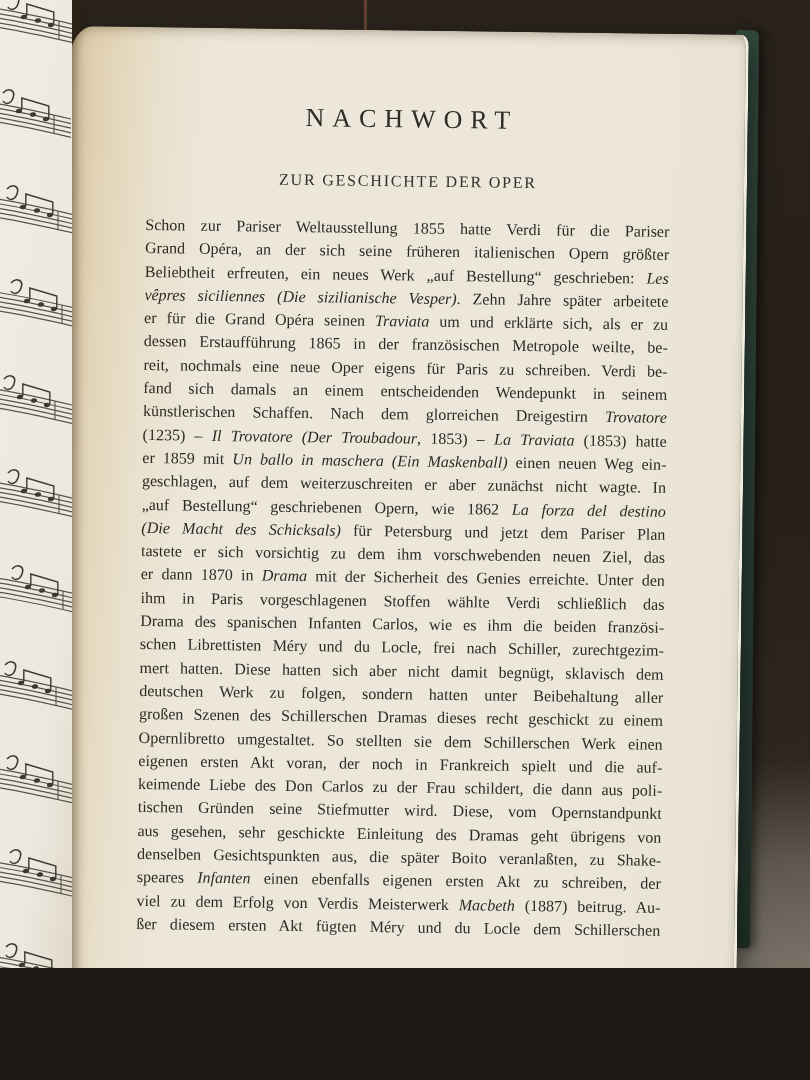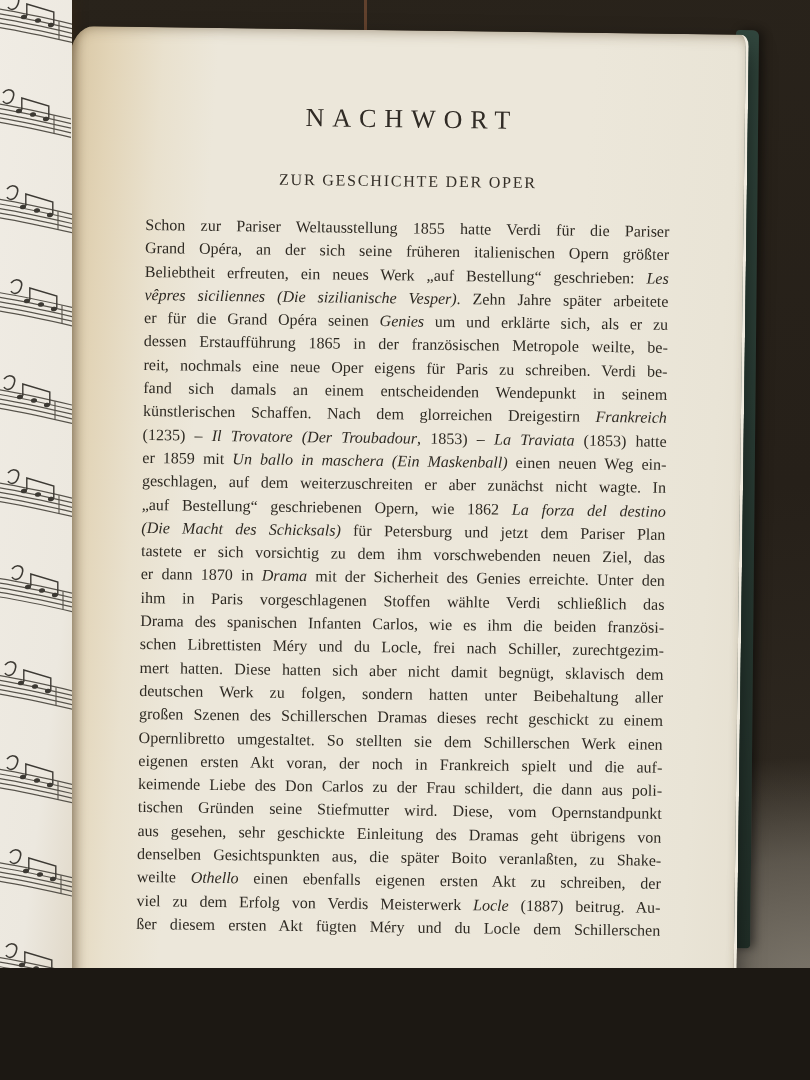"Genies" span.italic { text: Genies -> Traviata }
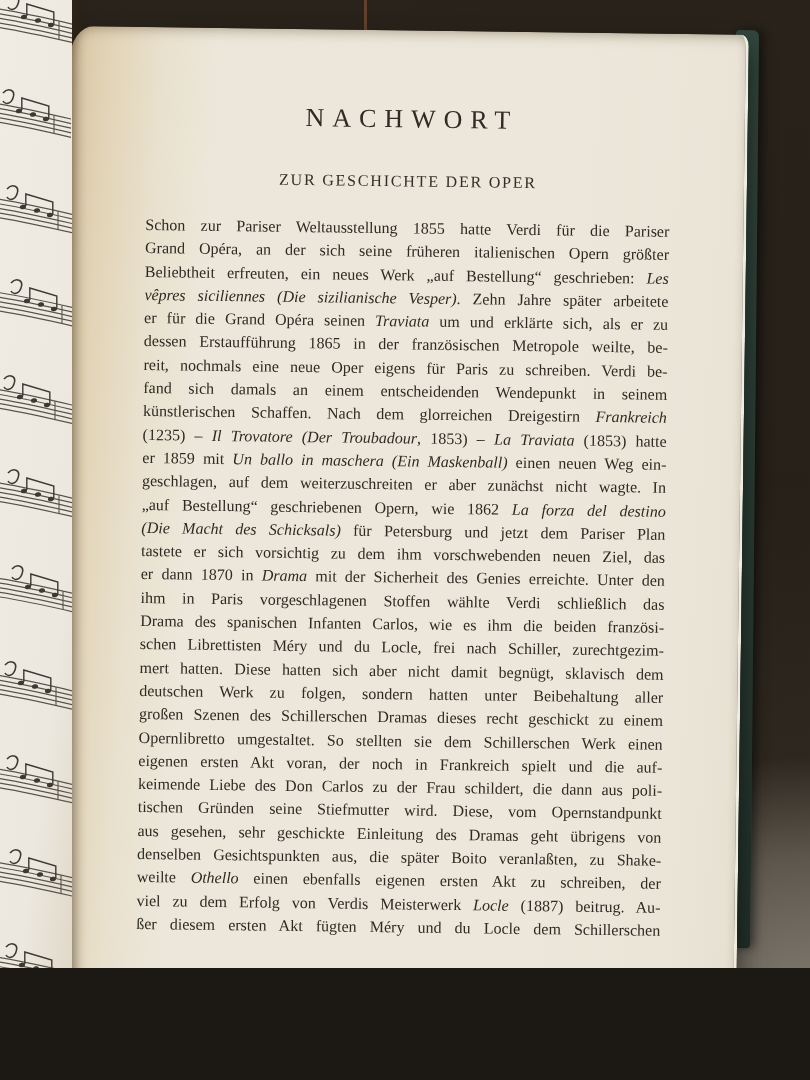"Frankreich" span.italic { text: Frankreich -> Trovatore }
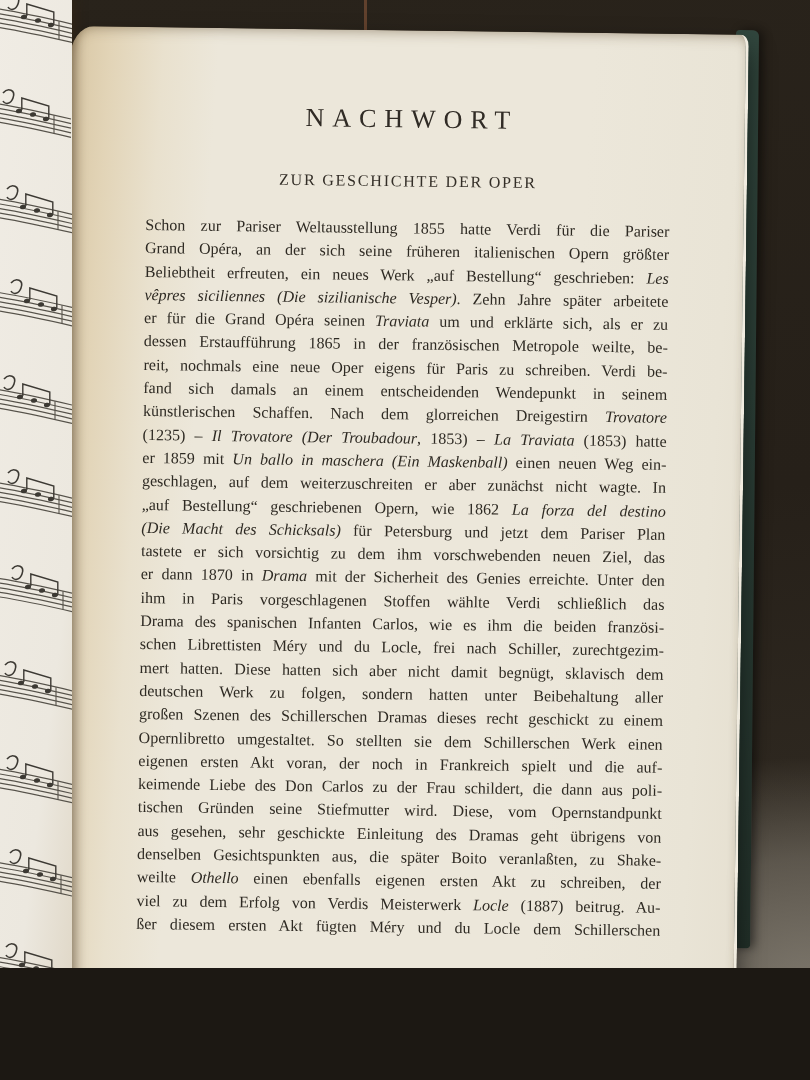"weilte" span { text: weilte -> speares }
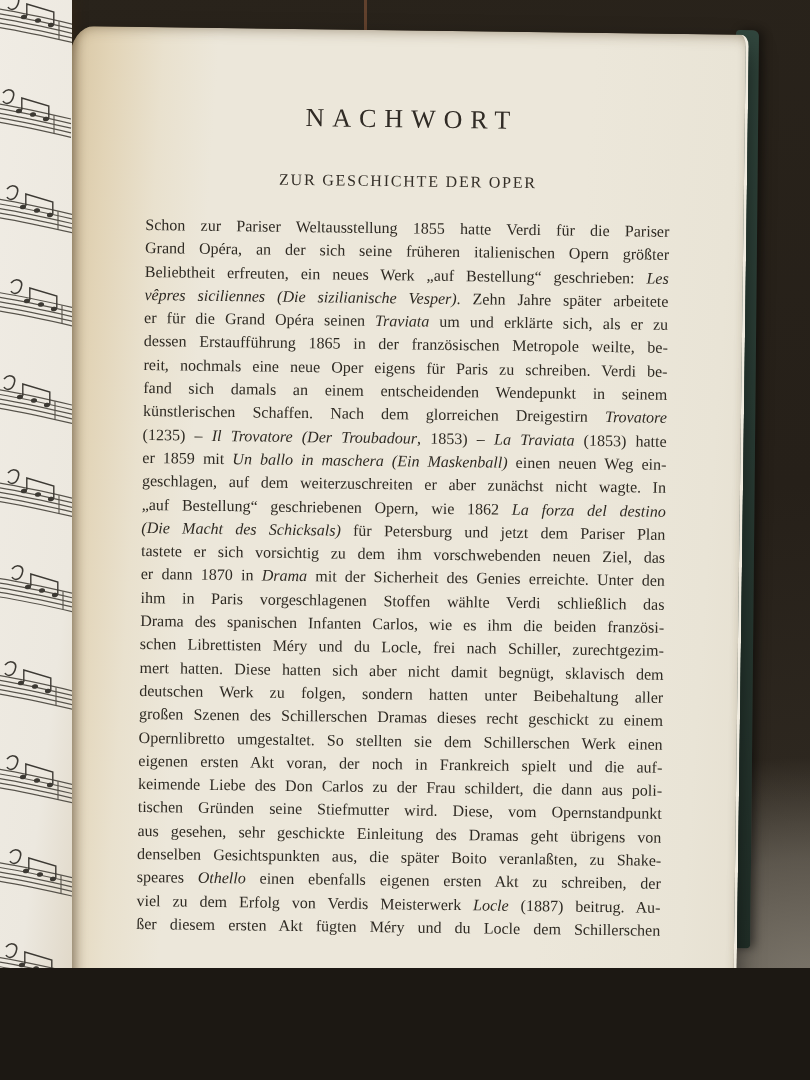"Othello" span.italic { text: Othello -> Infanten }
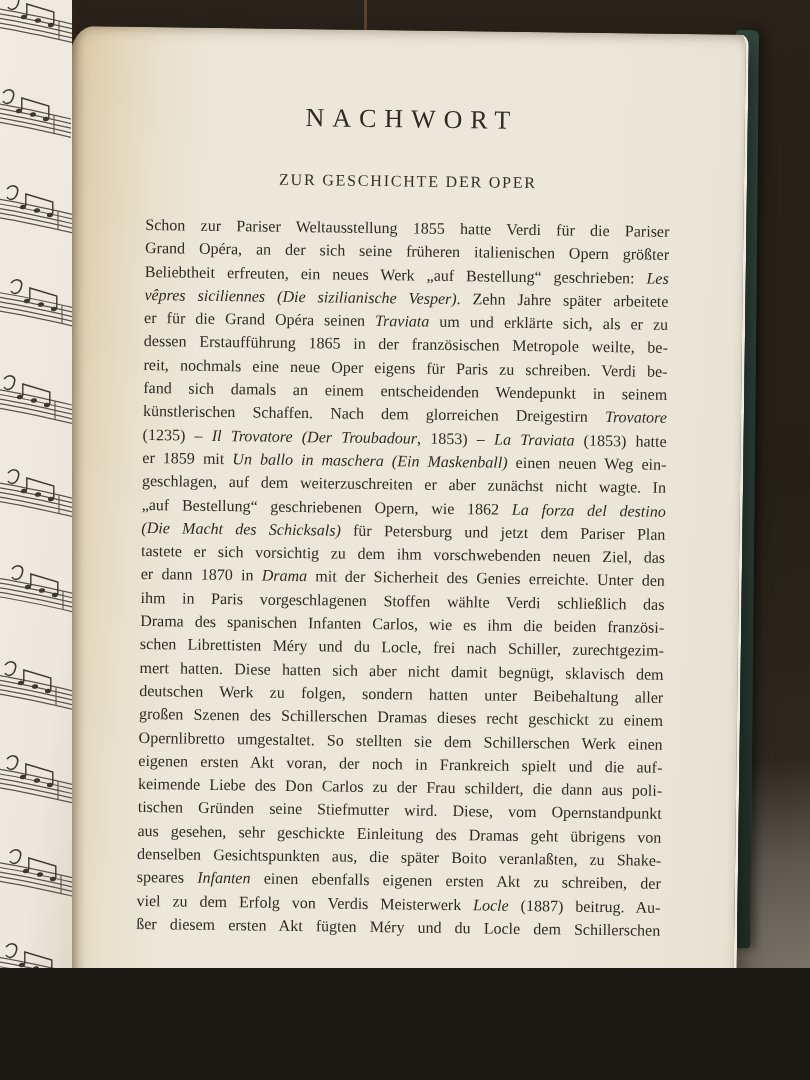"Locle" span.italic { text: Locle -> Macbeth }
